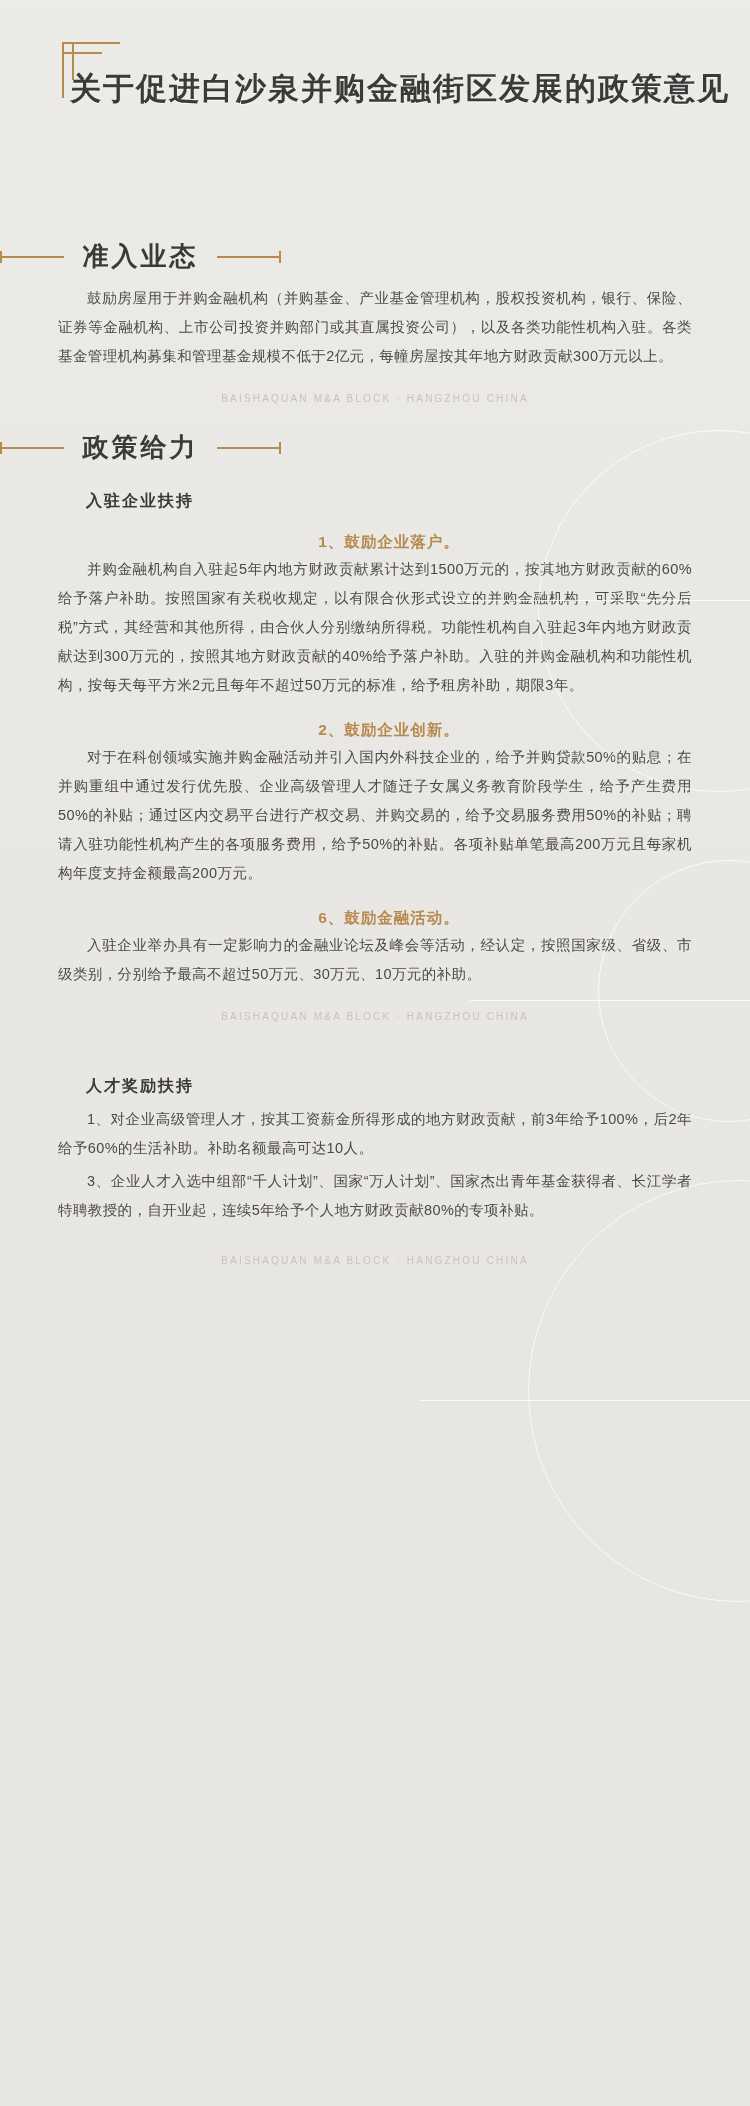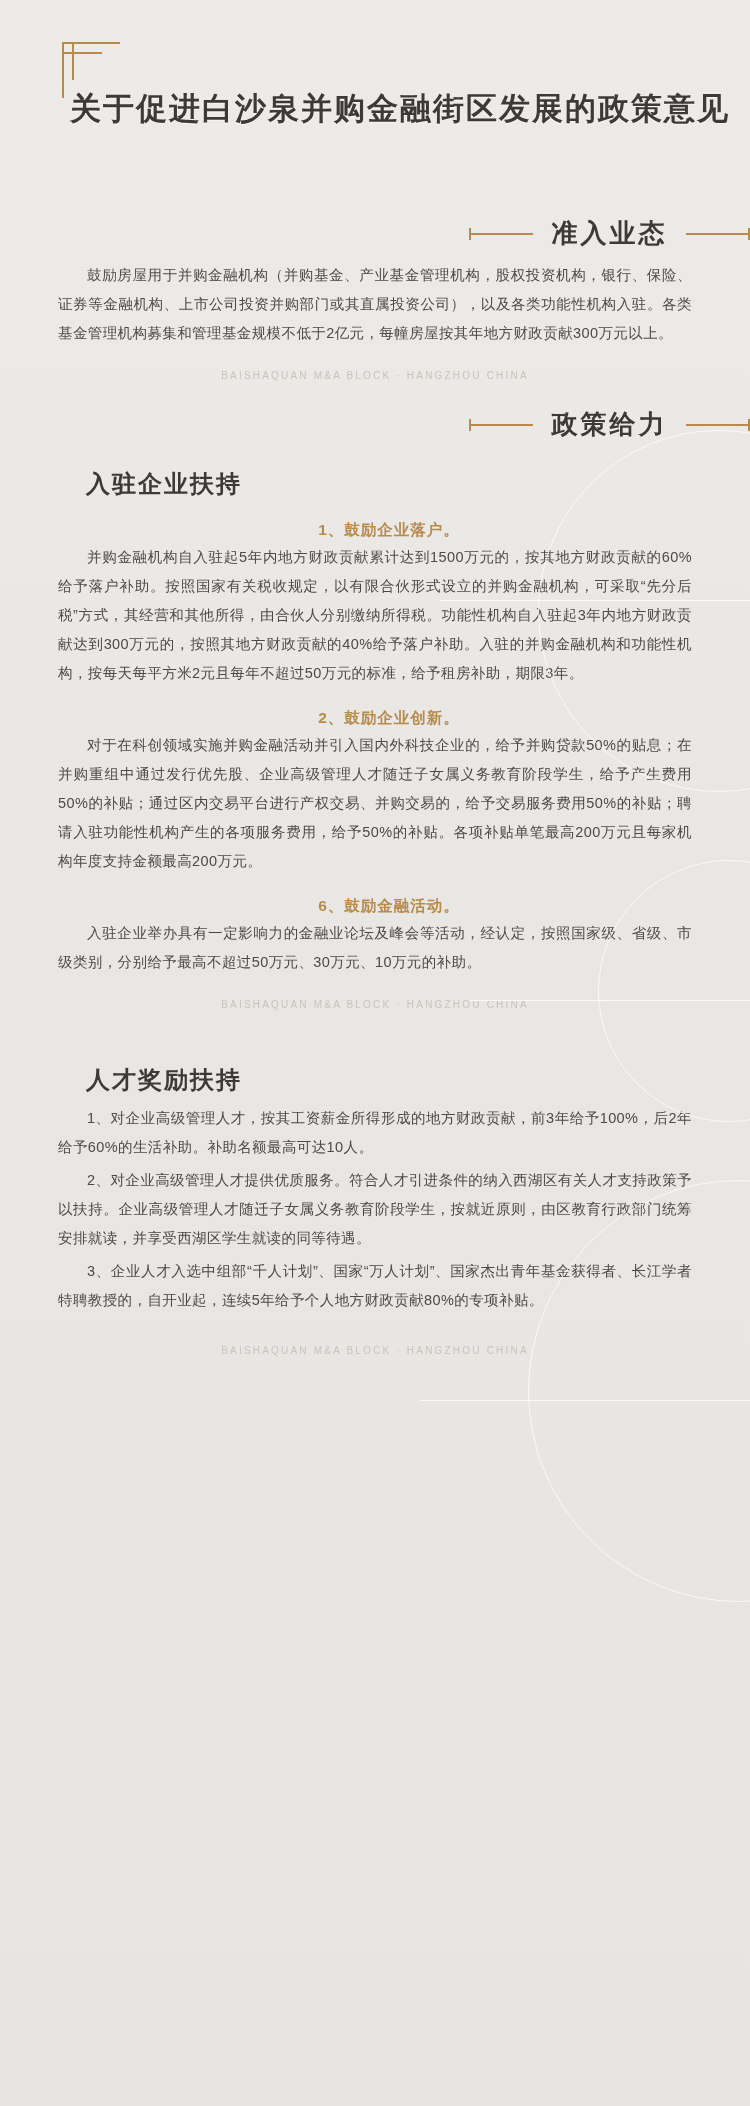"关于促进白沙泉并购金融街区发展的政策意见" .header { padding: 36px 0 0 0 -> 16px 0 0 0 }
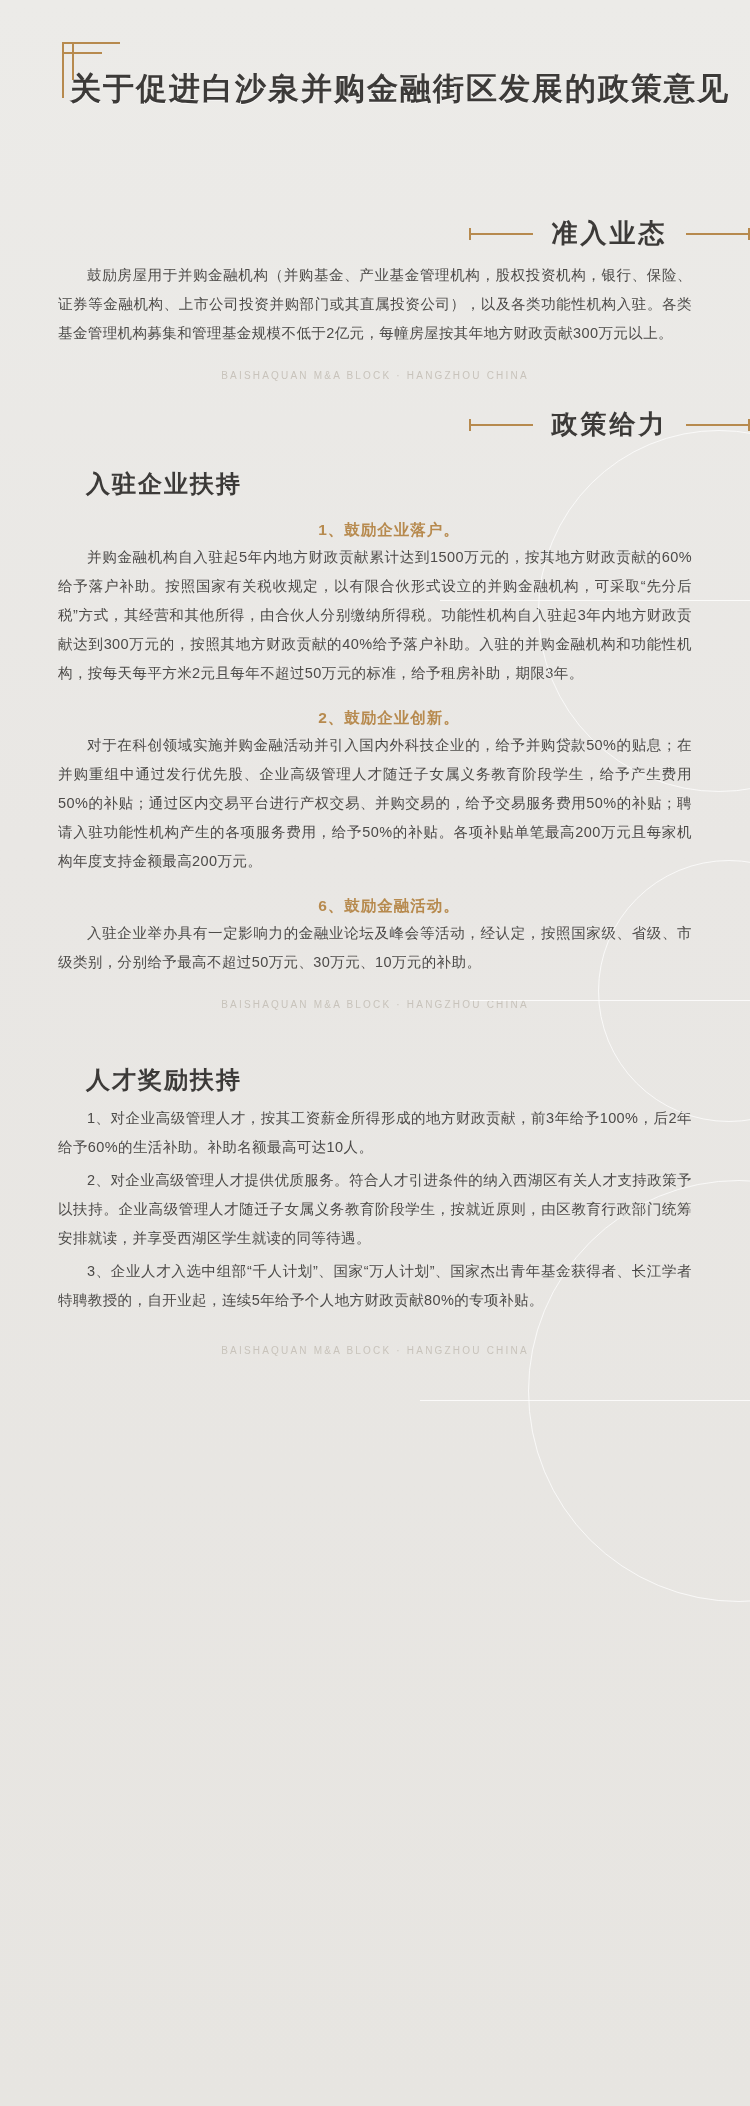"准入业态" .section-head { margin: 46px 0 10px 0 -> 69px 0 10px 0; text-align: right -> left }
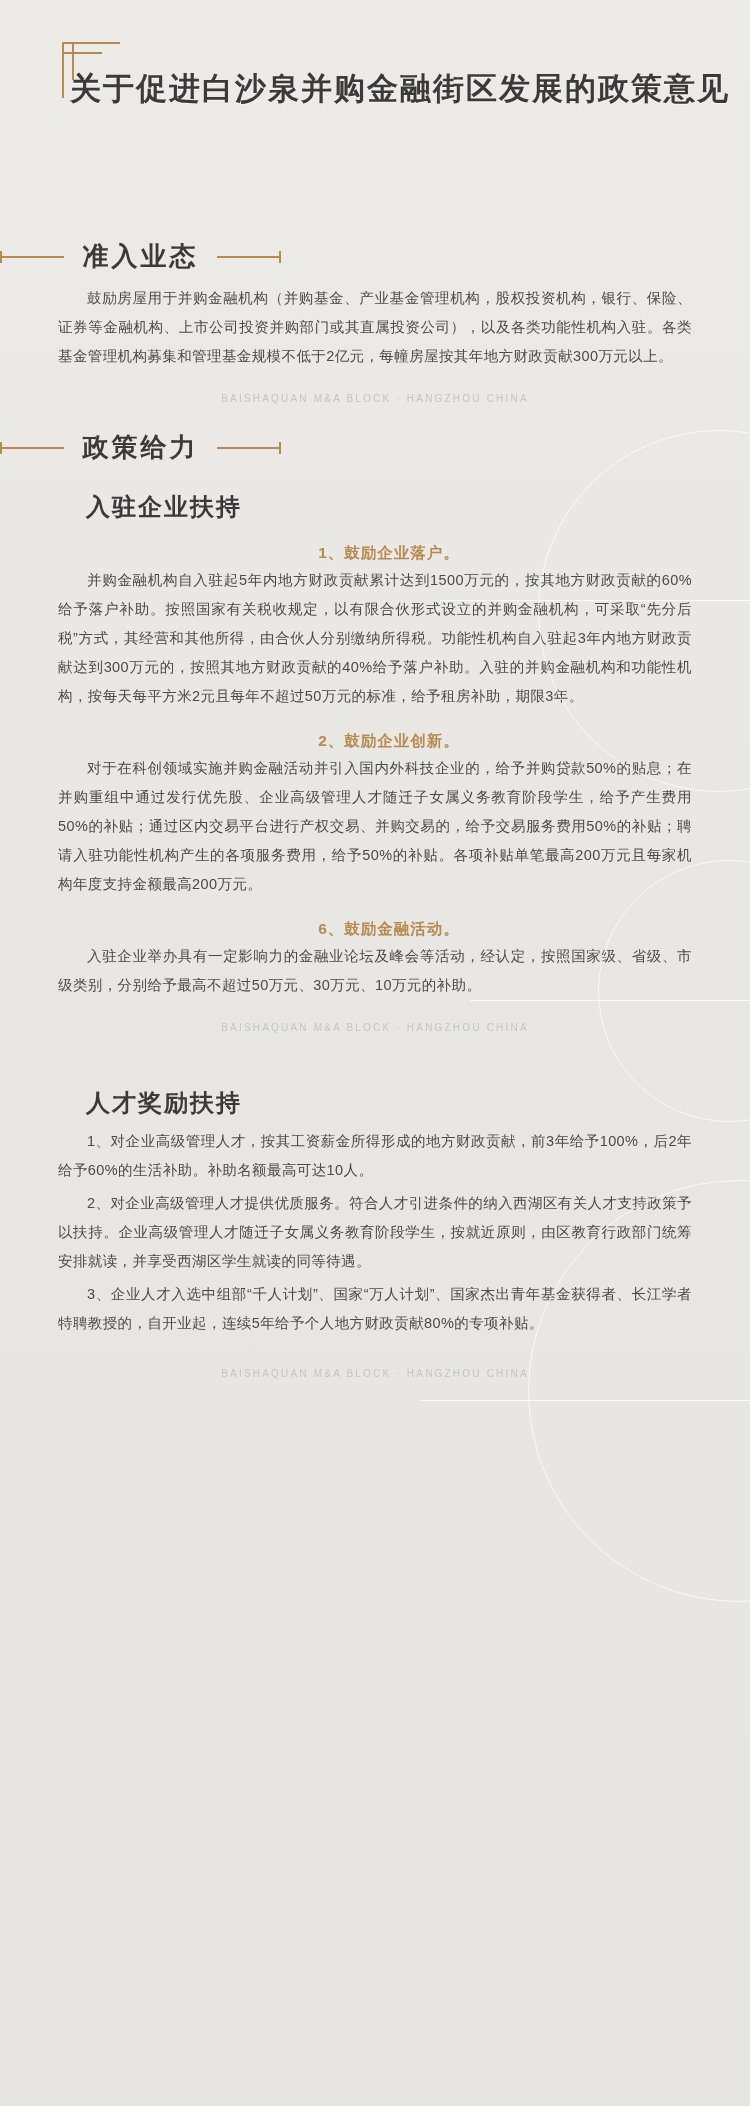"入驻企业扶持" .sub-head { font-size: 24px -> 16px }
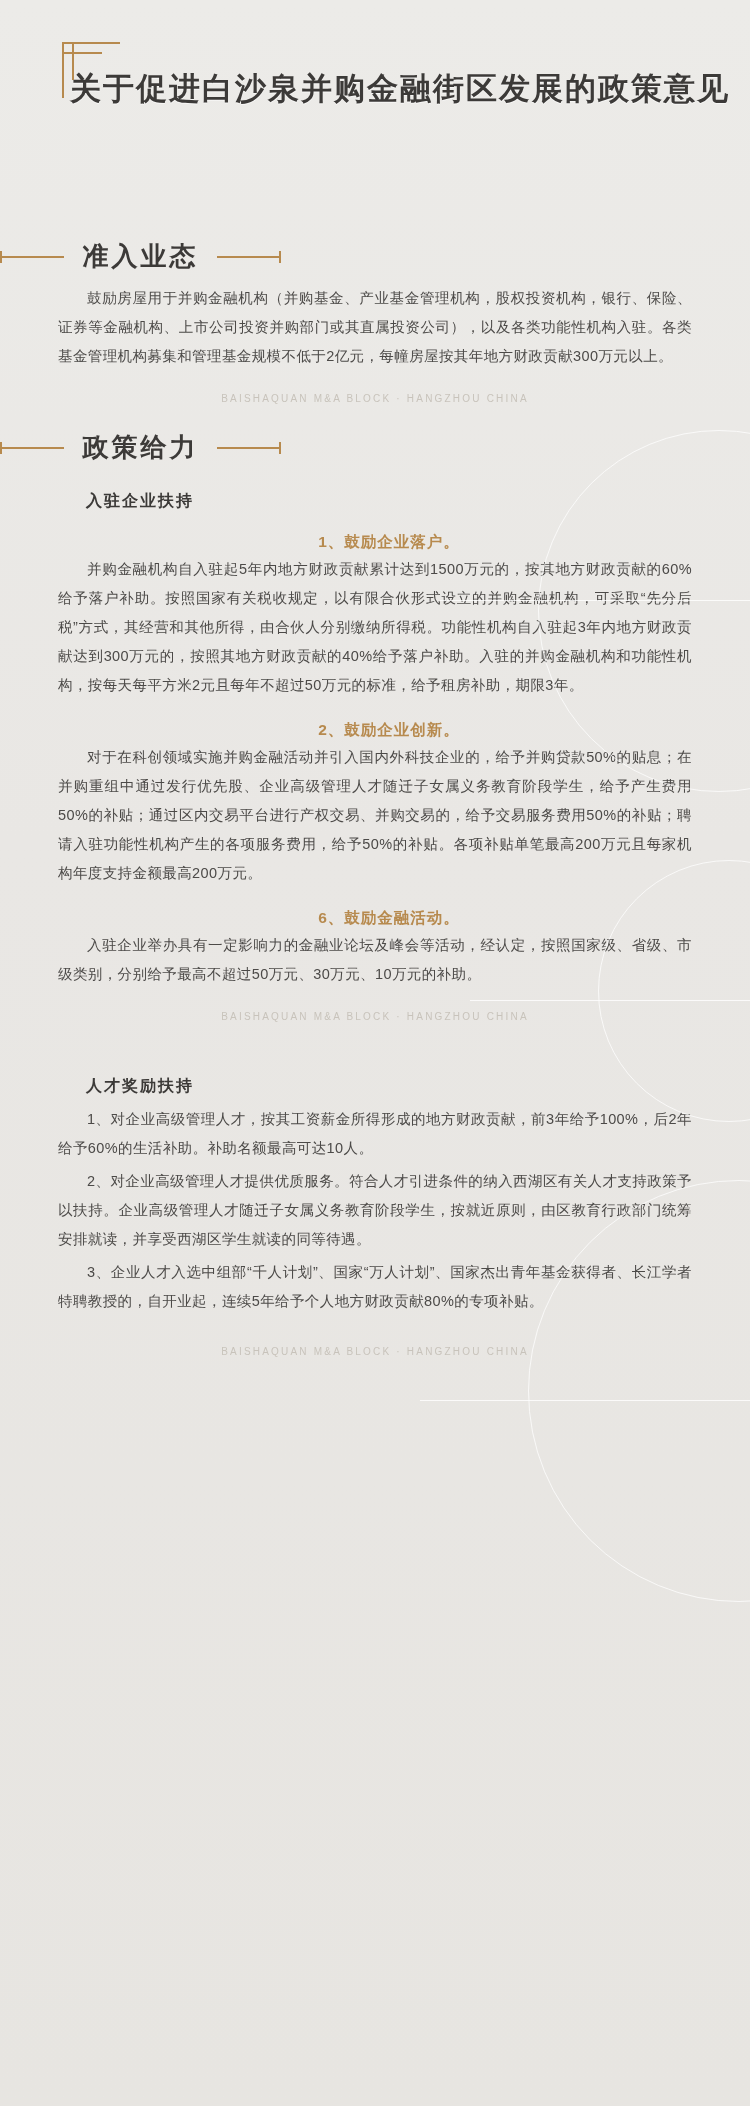"2、对企业高级管理人才提供优质服务。符合人才引进条件的纳入西湖区有关人才支持政策" p.para { html: <p>2、对企业高级管理人才提供优质服务。符合人才引进条件的纳入西湖区有关人才支持政策予以扶持。企业高级管理人才随迁子女属义务教育阶段学生，按就近原则，由区教育行政部门统筹安排就读，并享受西湖区学生就读的同等待遇。</p> -> none }
